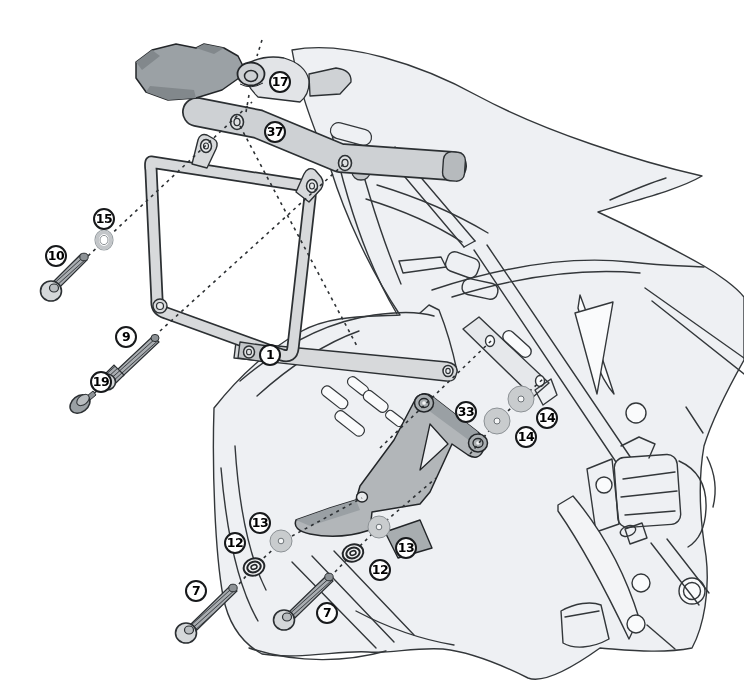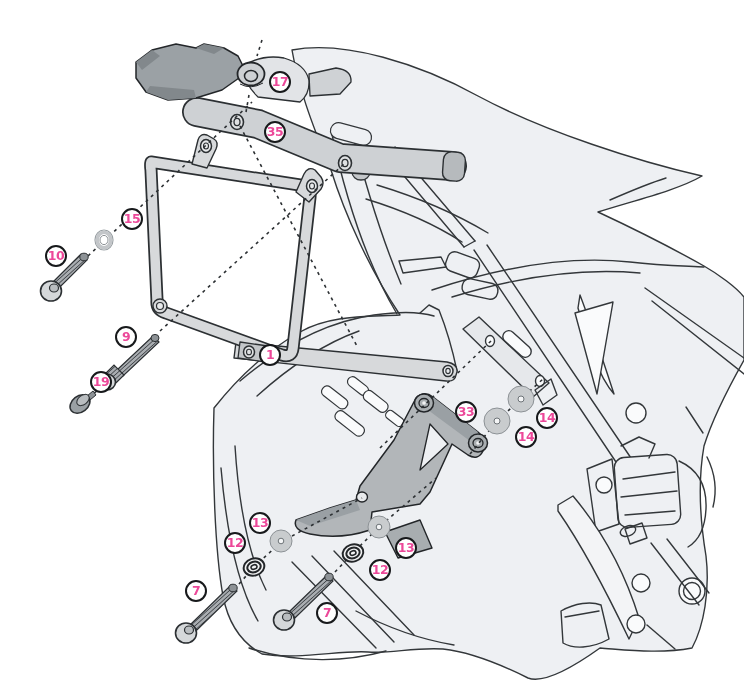"17" .callout { color: #ec4899 -> #000000 }
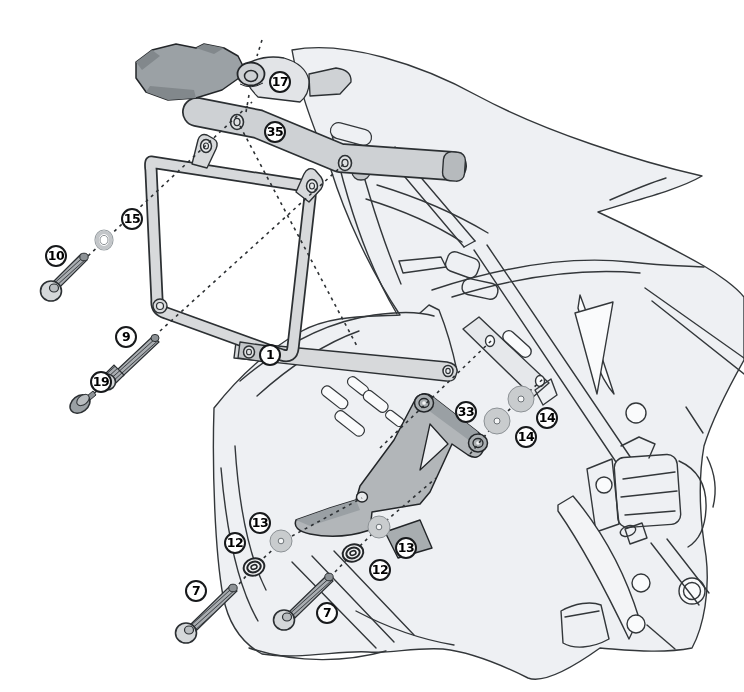"35" div.callout { text: 35 -> 37 }
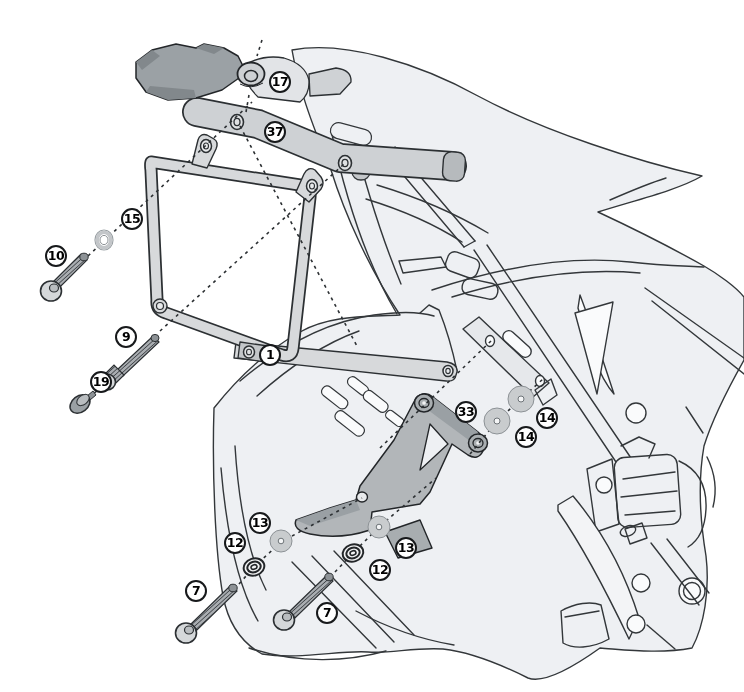"15" div.callout { margin-left: 28px -> none }
